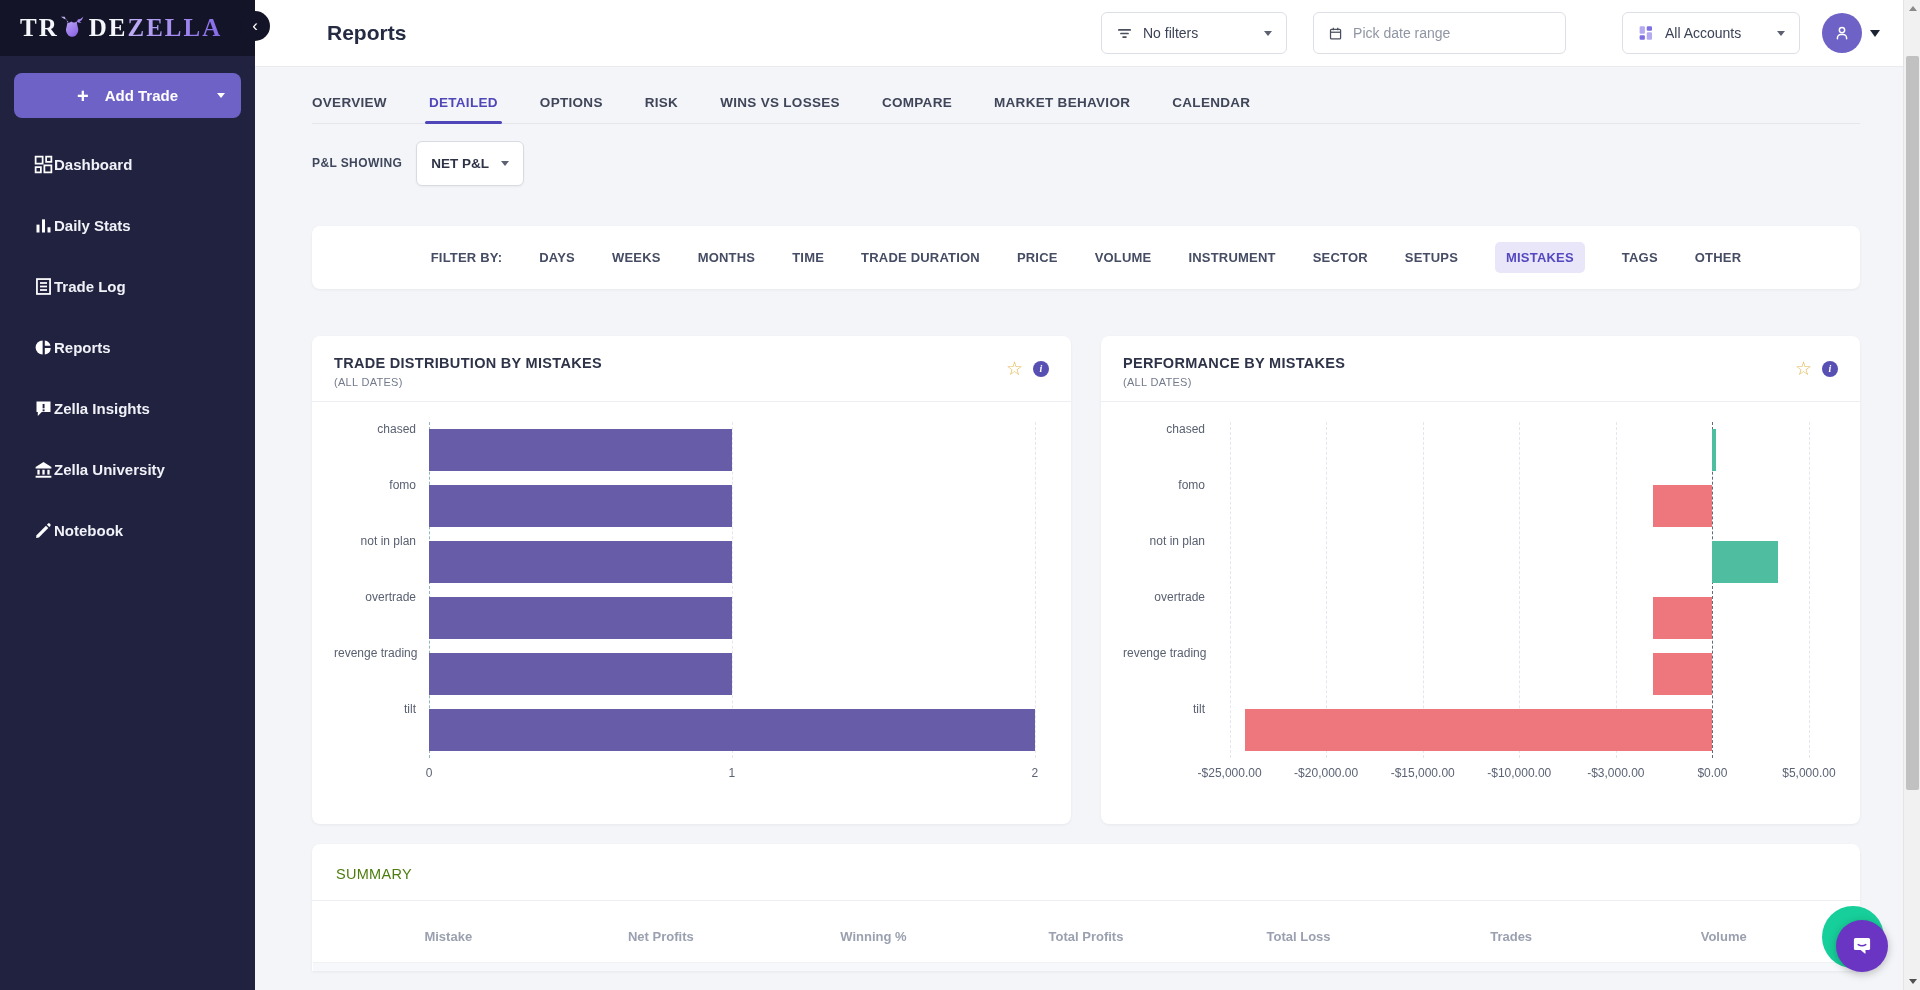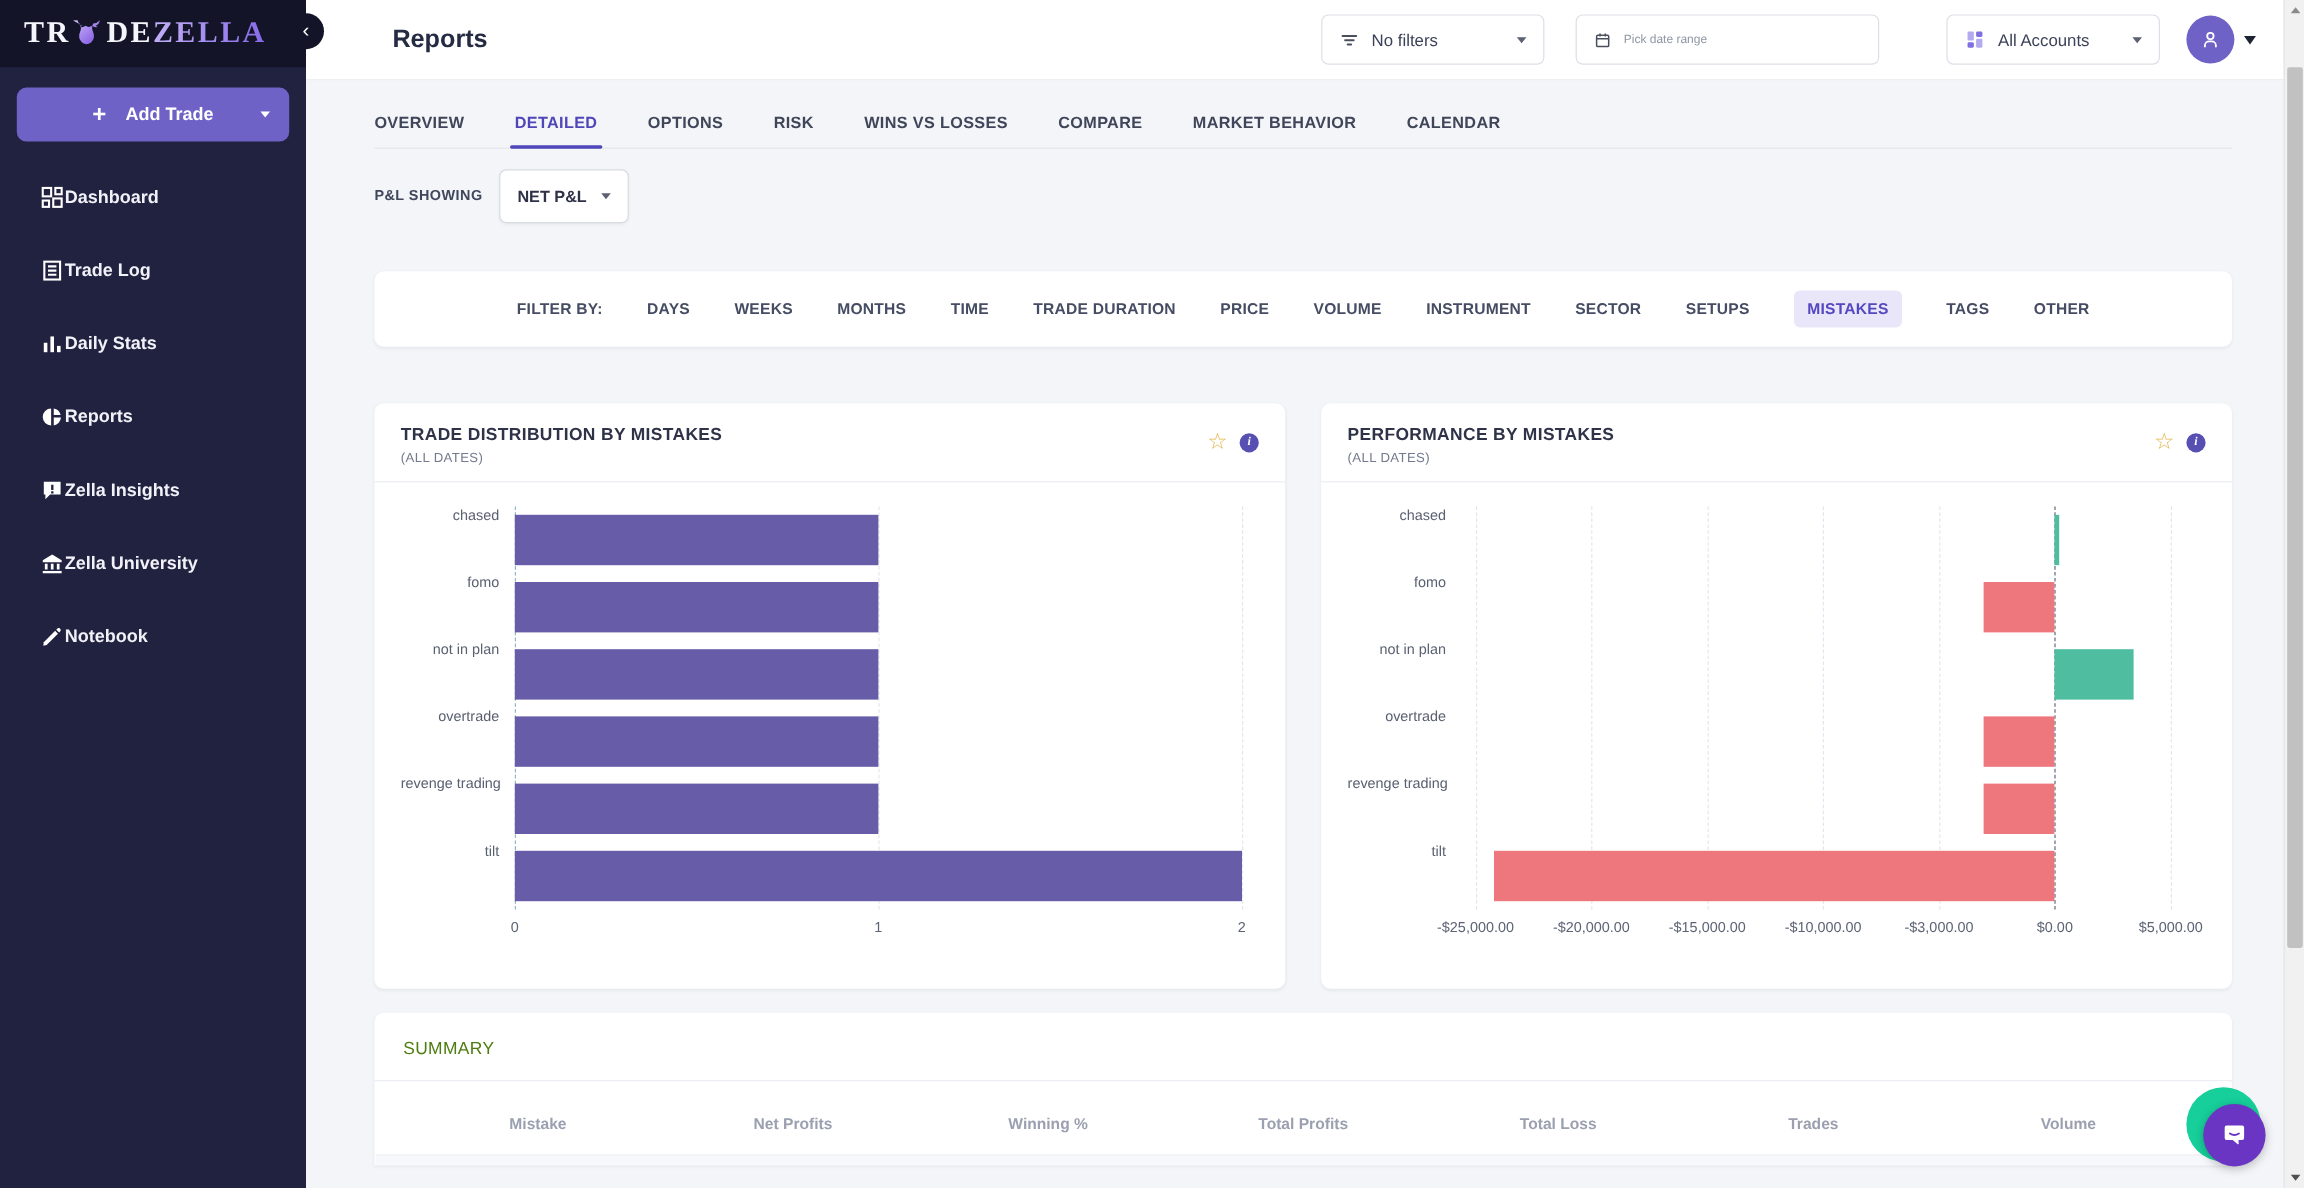"Pick date range" .box-date input { font-size: 10px -> 14px }
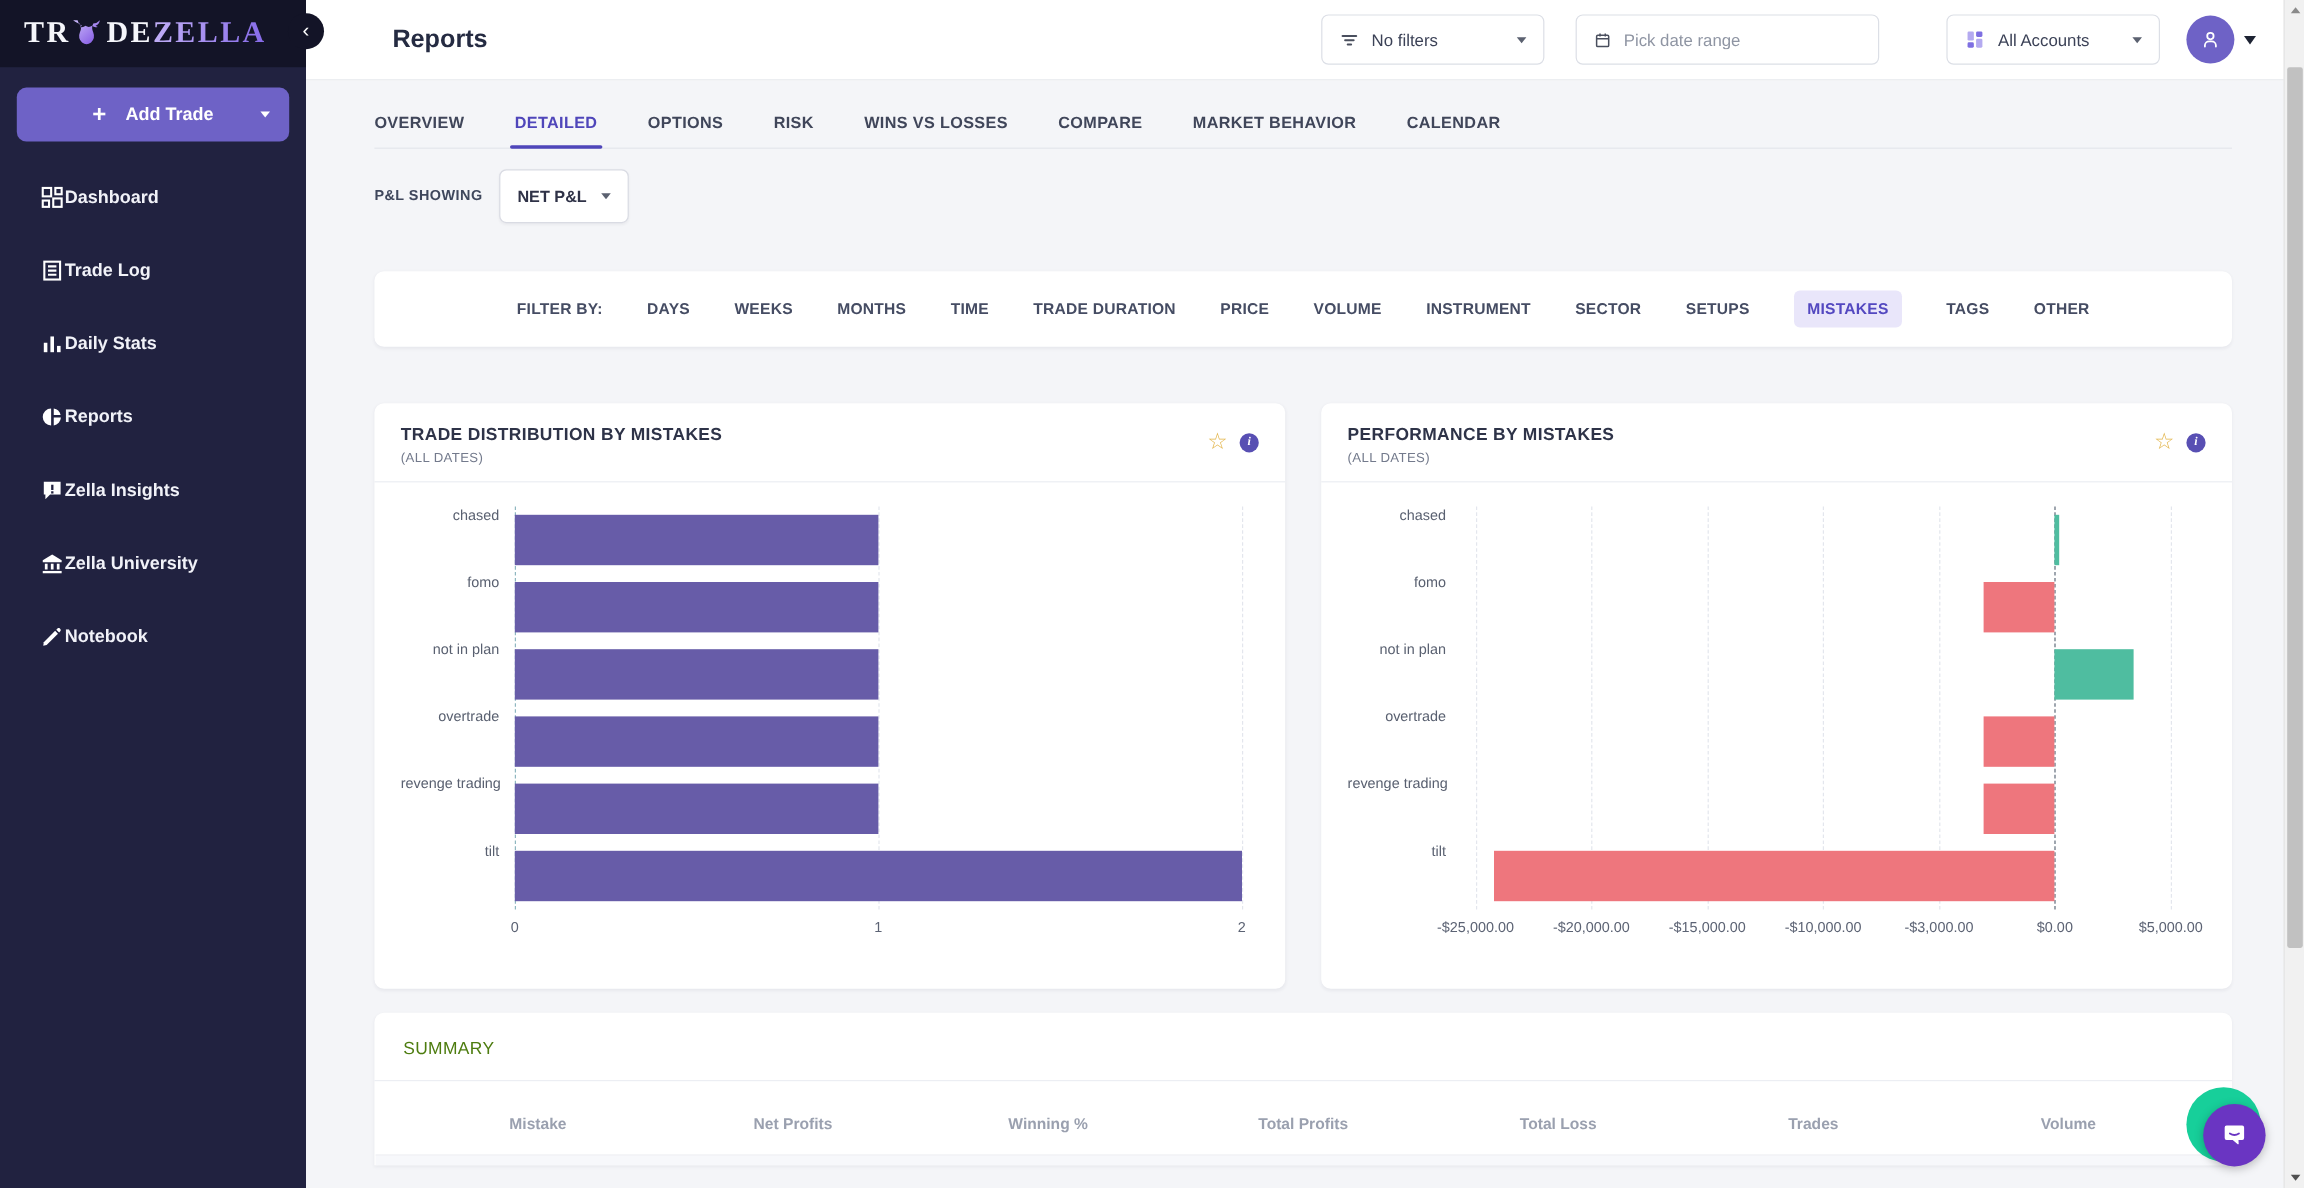"Trade Log" div.nav-item { order: before "Daily Stats" -> after "Daily Stats" }
